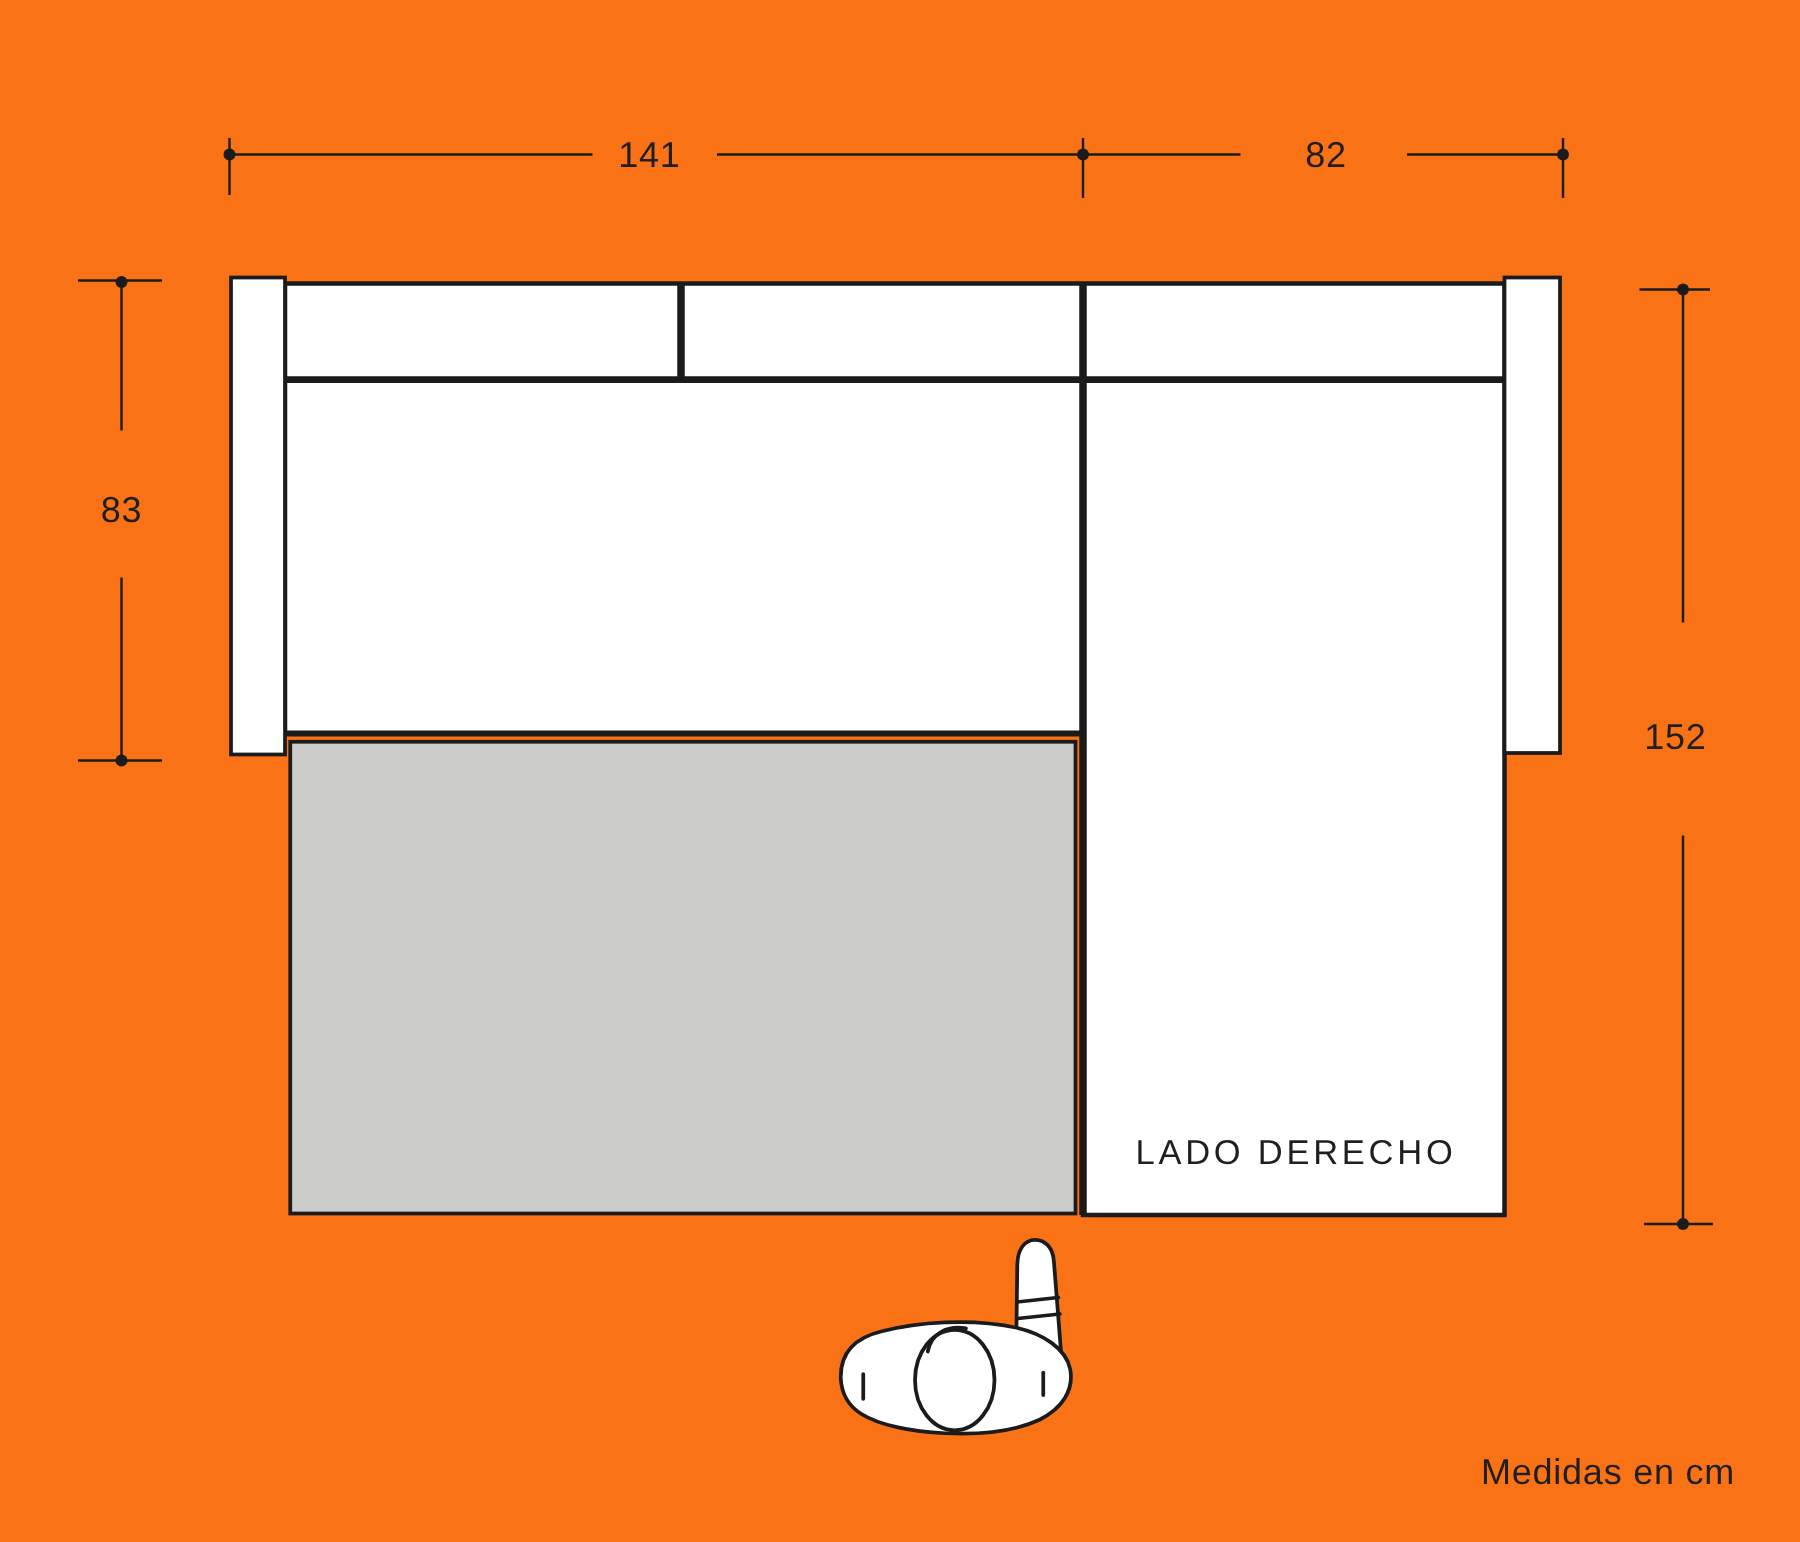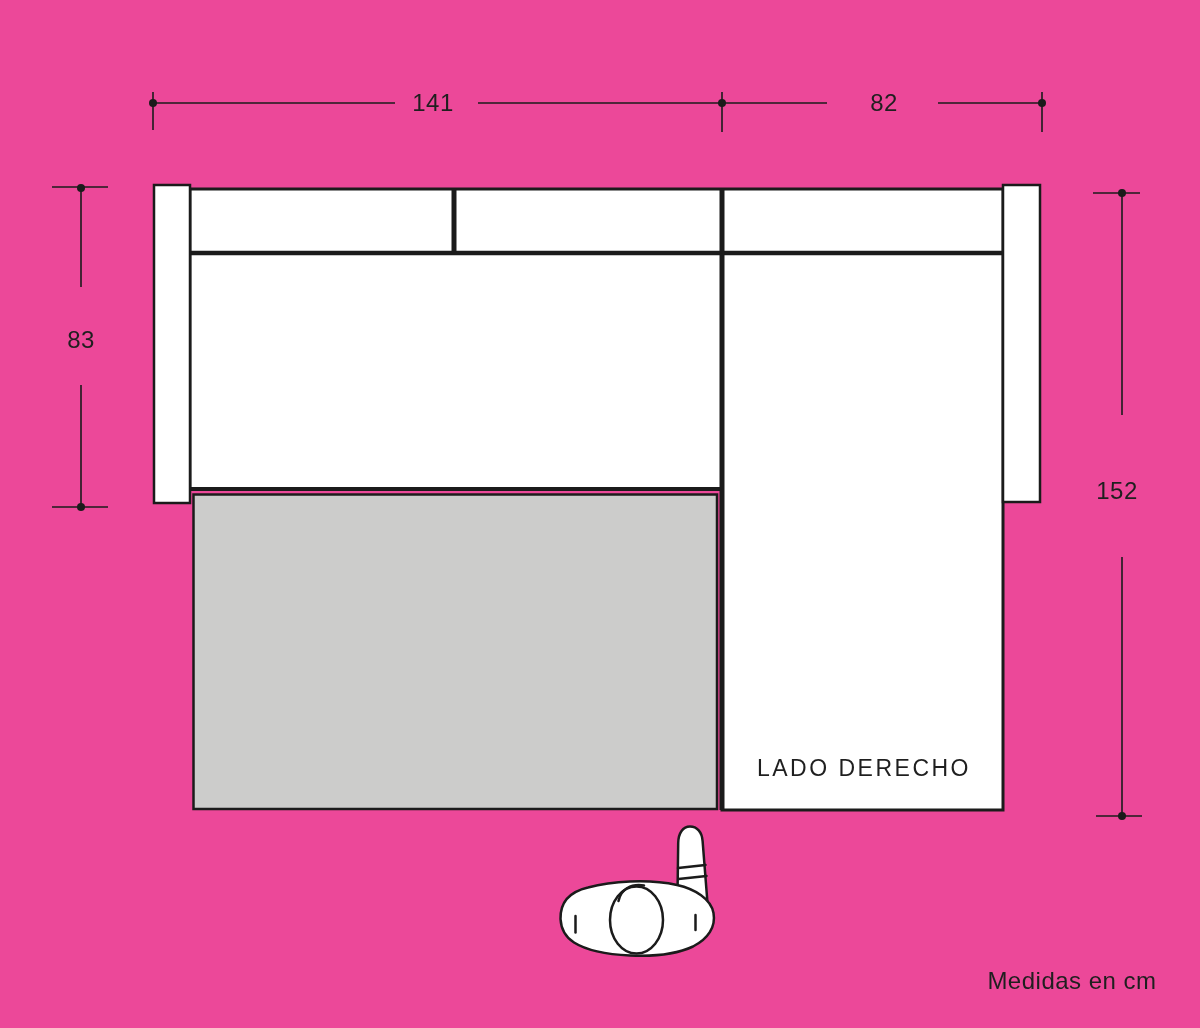"141" #canvas { background: #ec4899 -> #f97316 }
